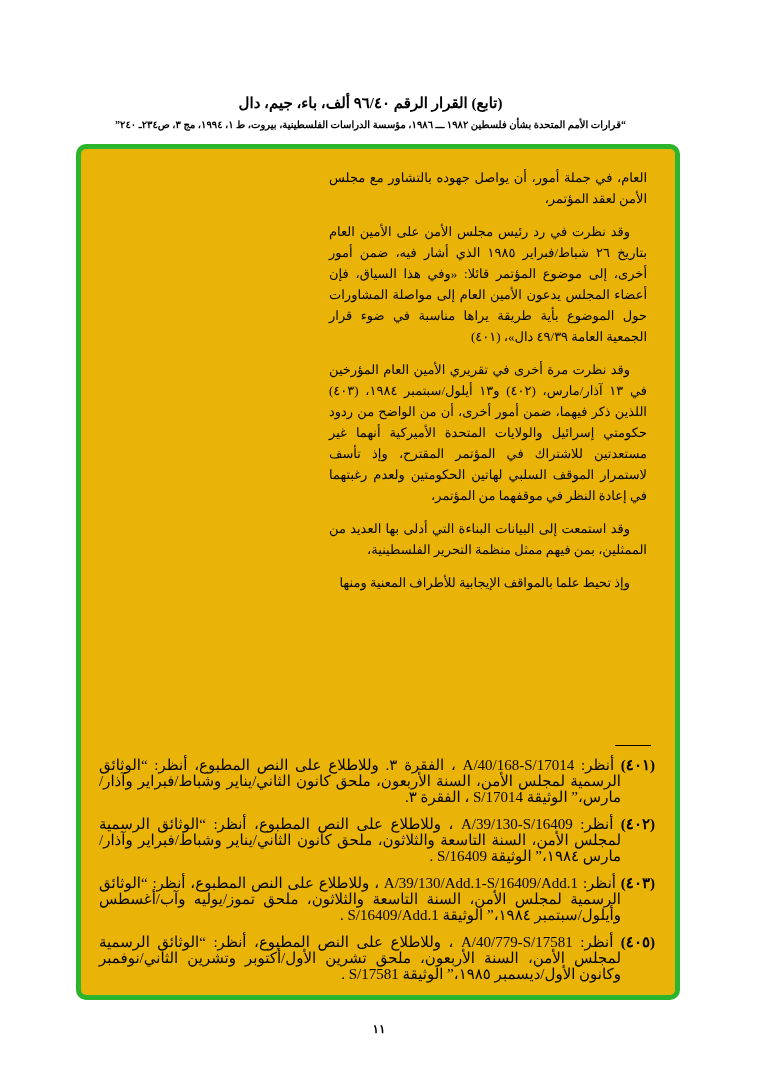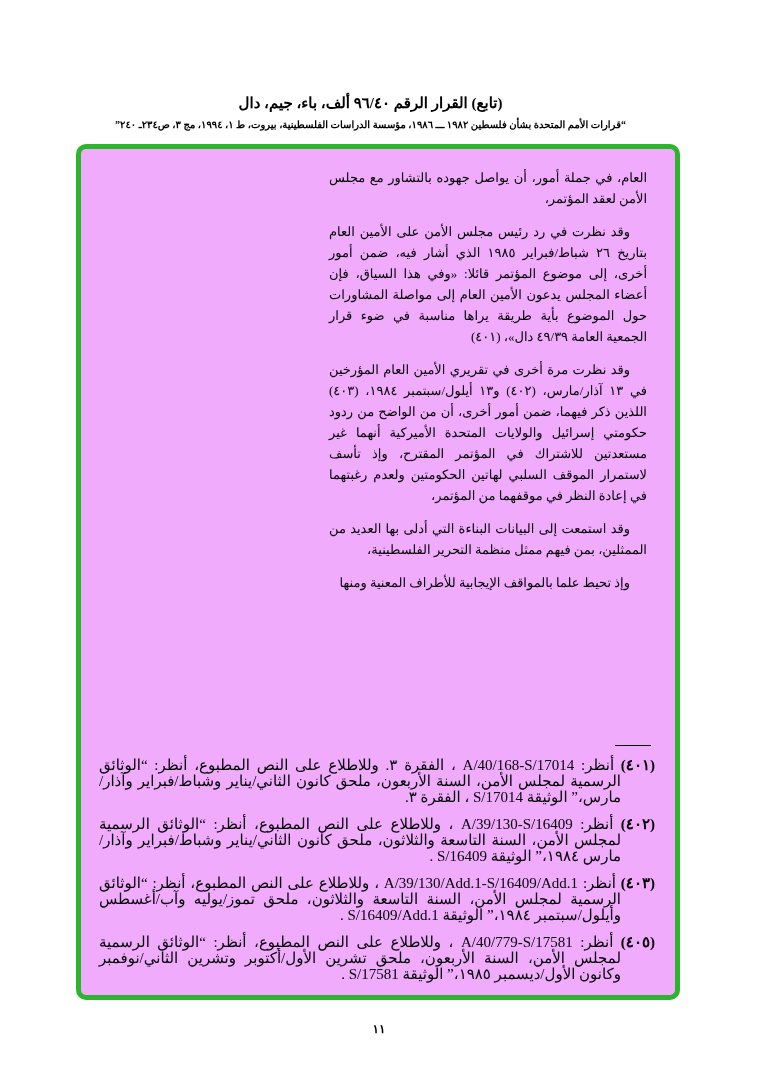"العام، في جملة أمور، أن" .content-frame { background: #f0abfc -> #eab308 }
